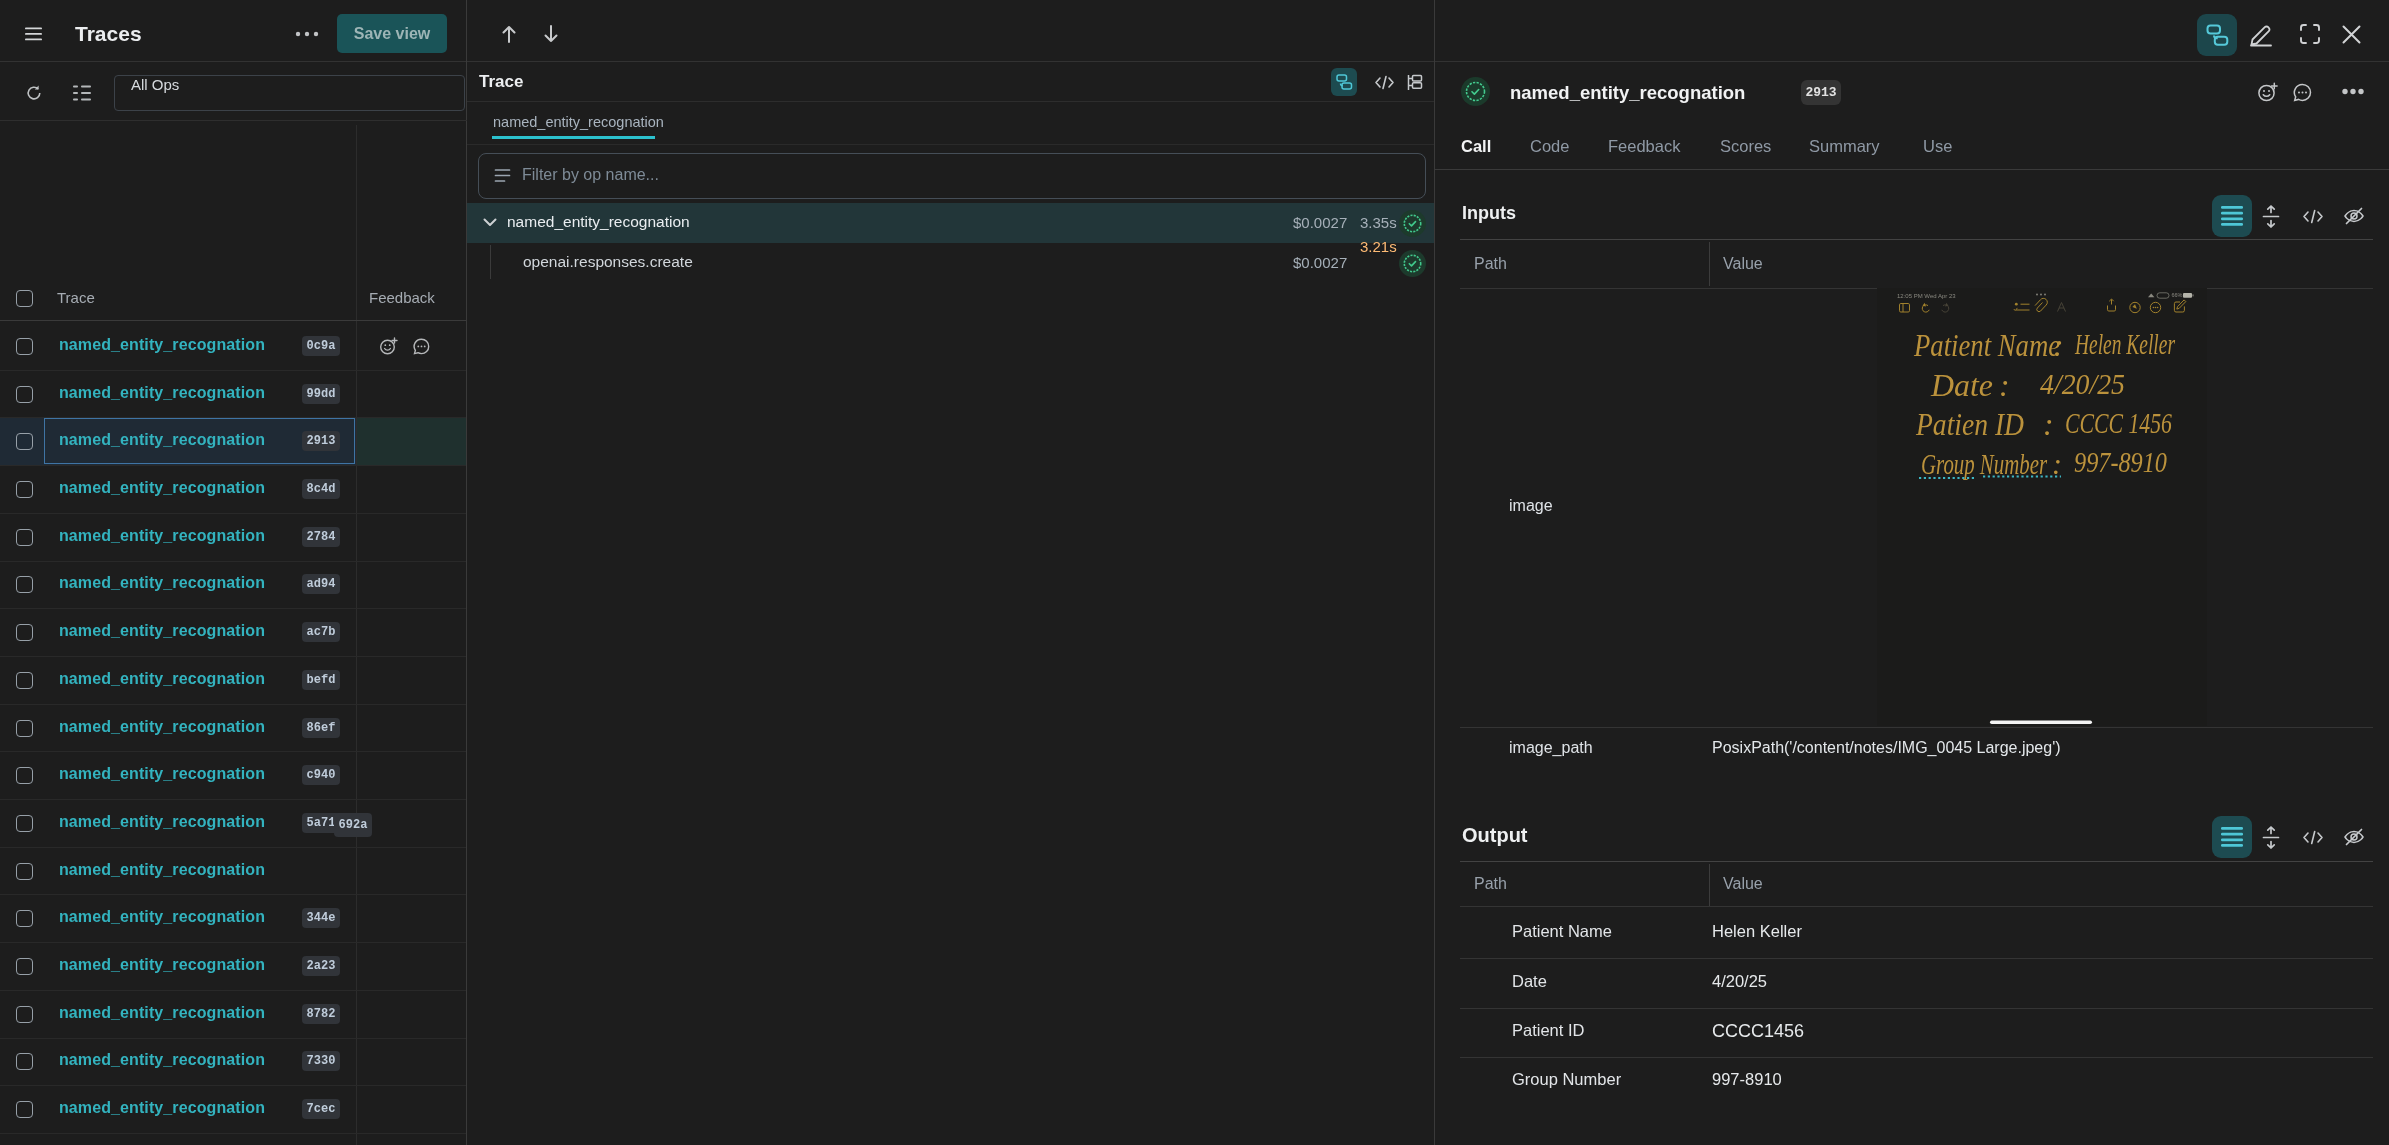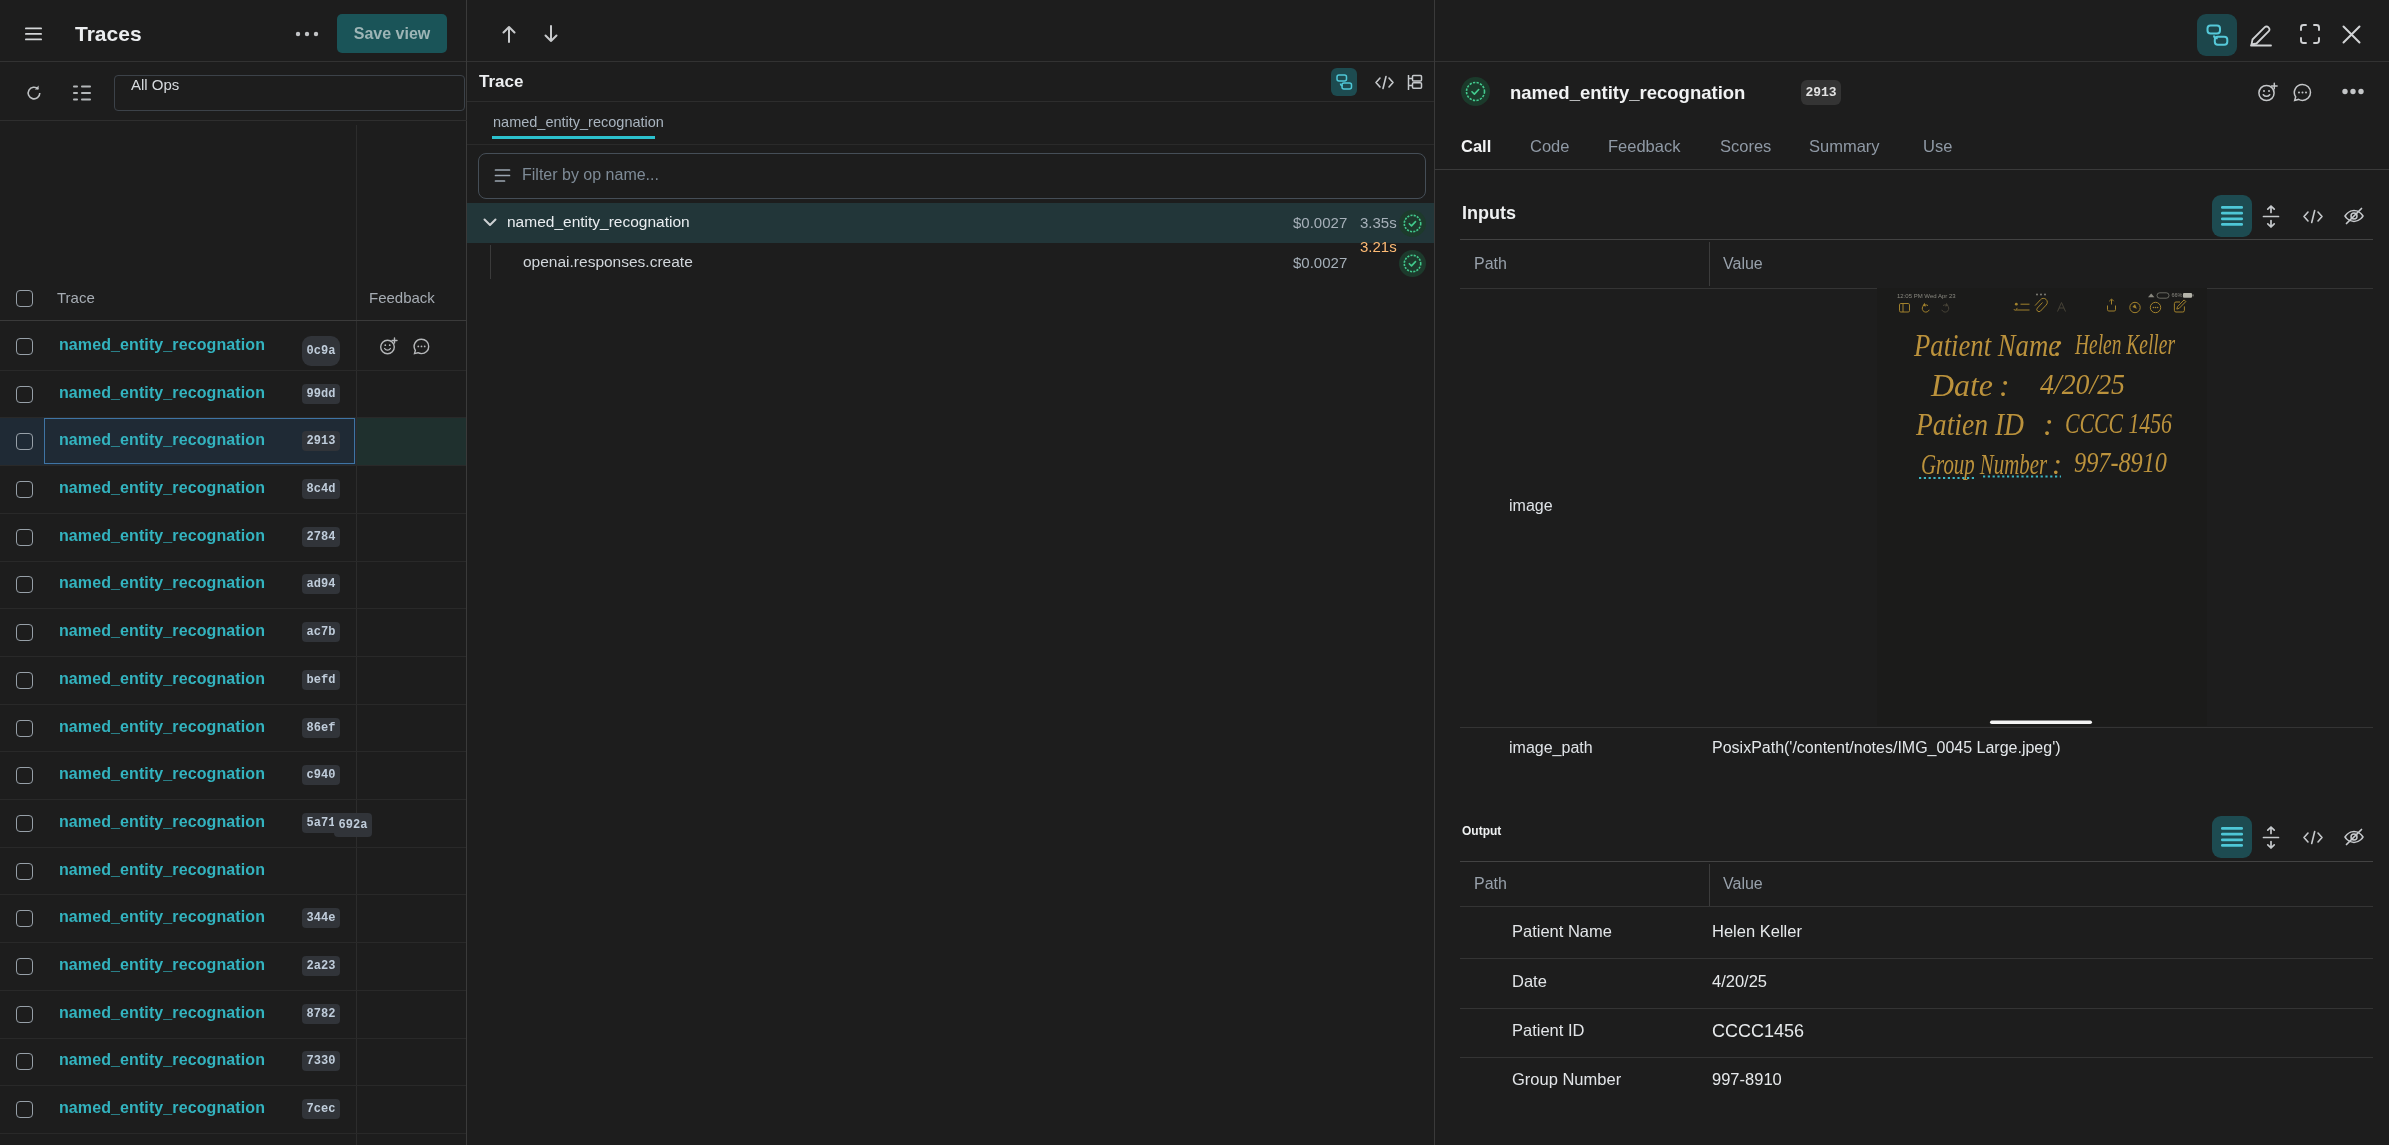"0c9a" div.badge { border-radius: 9px -> none; height: 30px -> 20px }
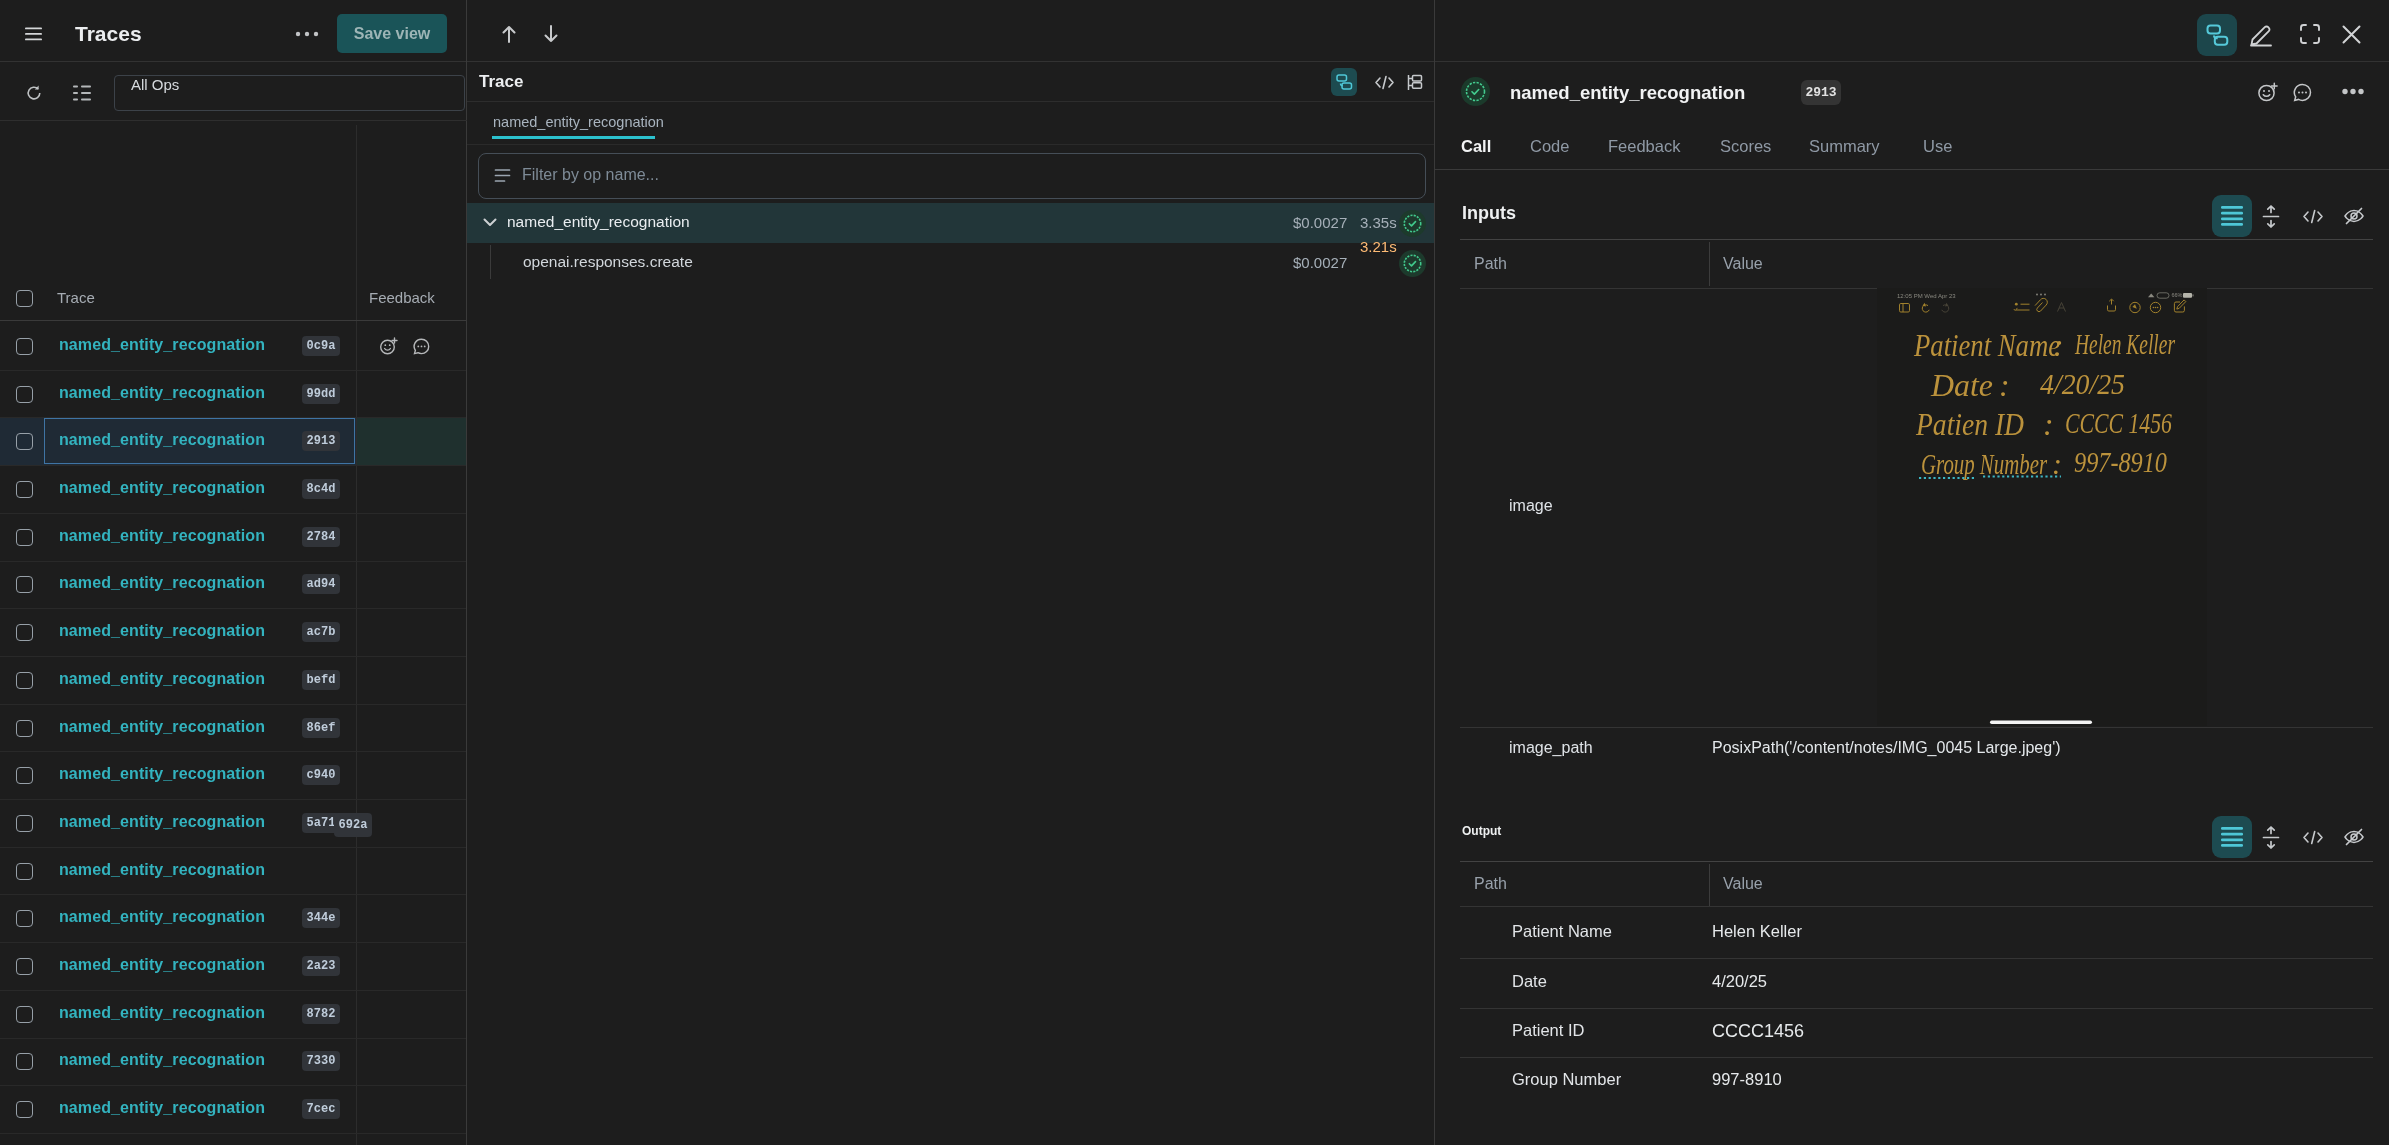"Output" div.txt { font-size: 12px -> 20px }
